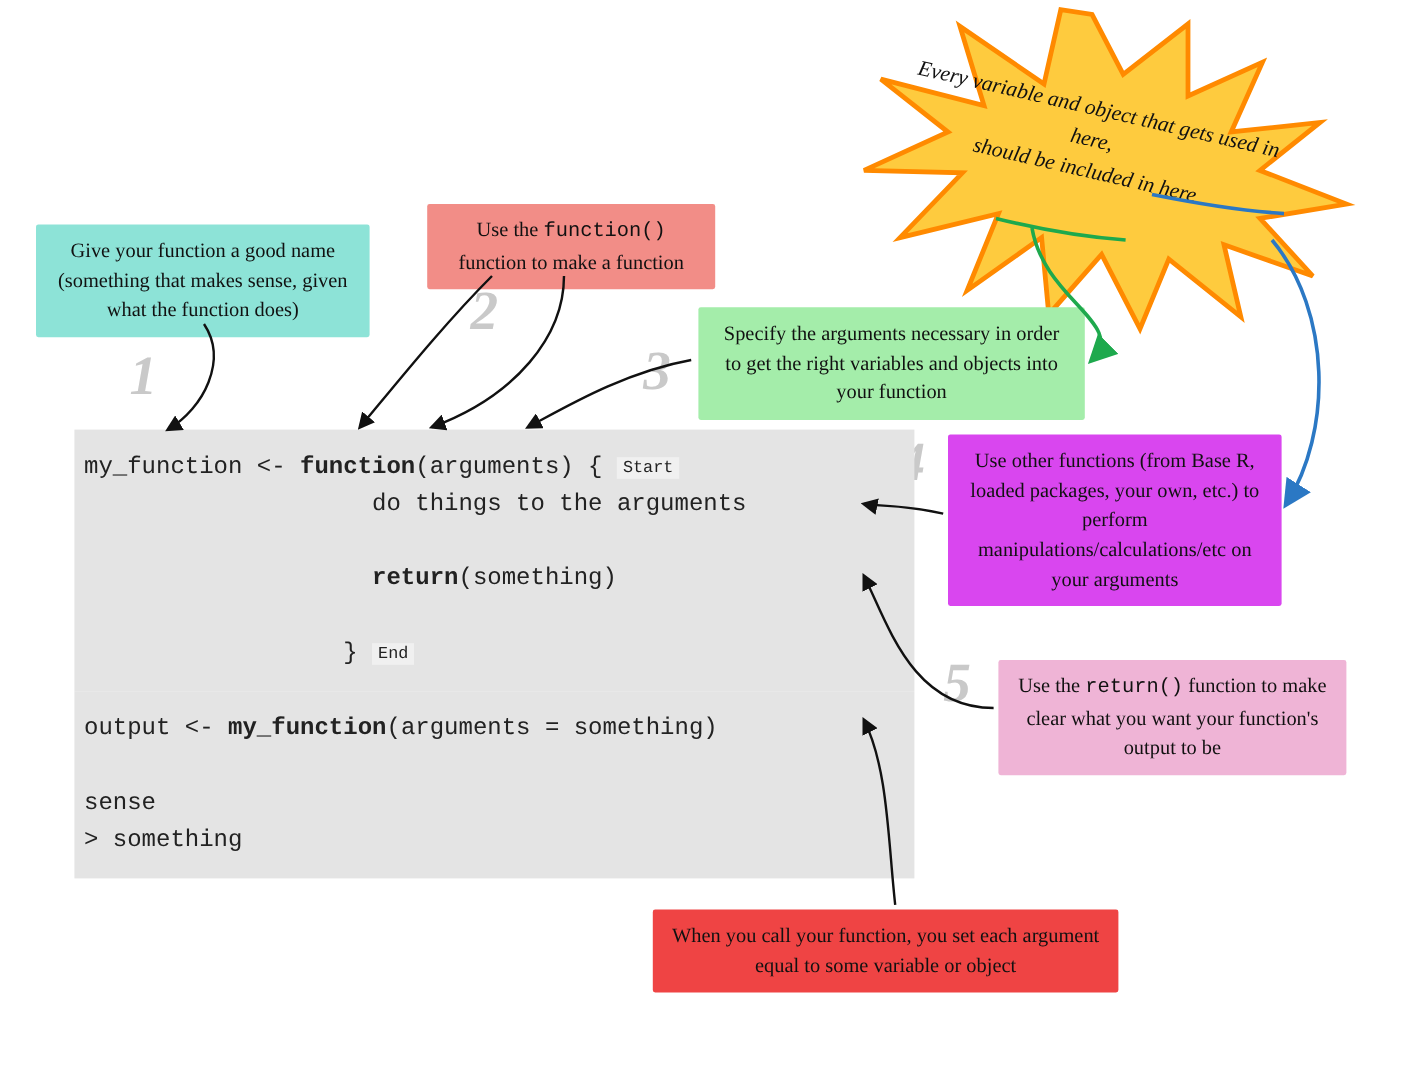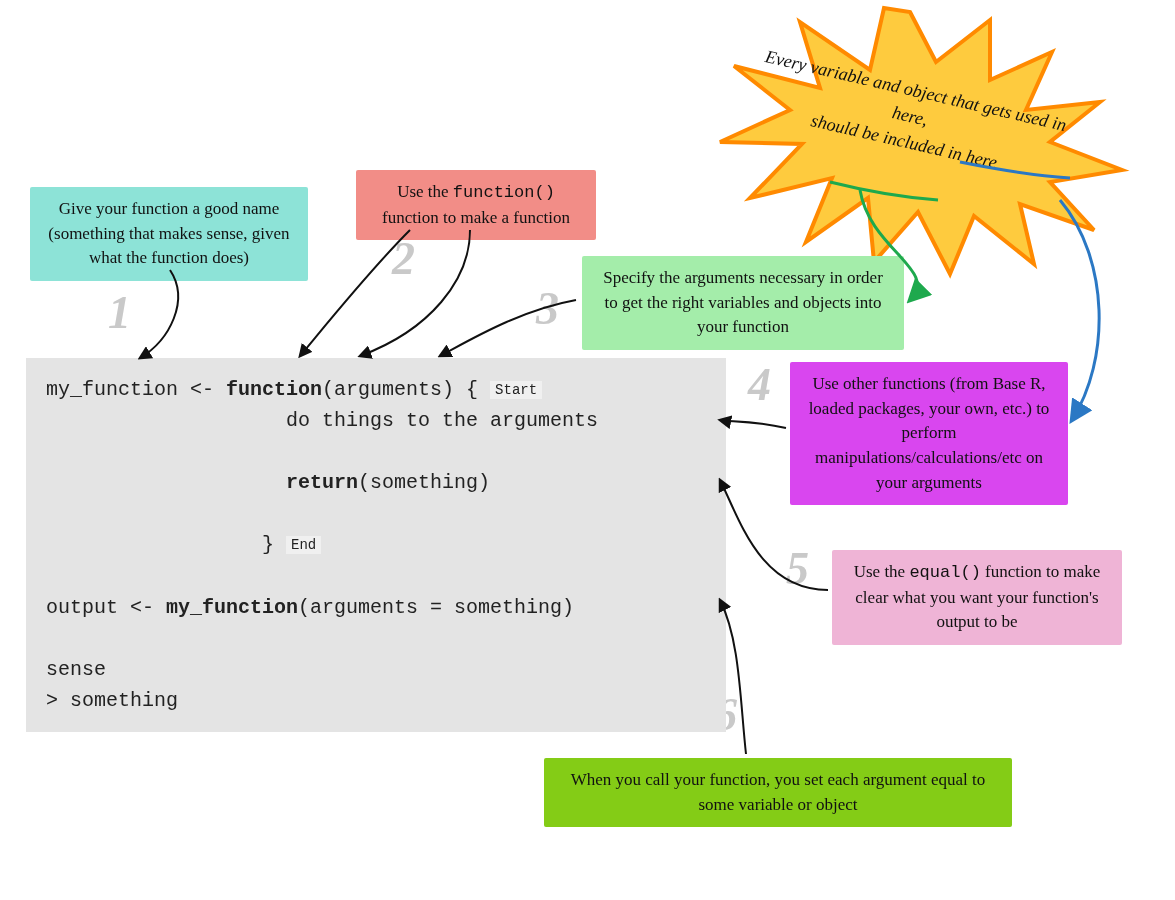"my_function <- function(arguments) {" .codeblock { margin-left: none -> 36px; padding: 16px 20px -> 16px 8px }
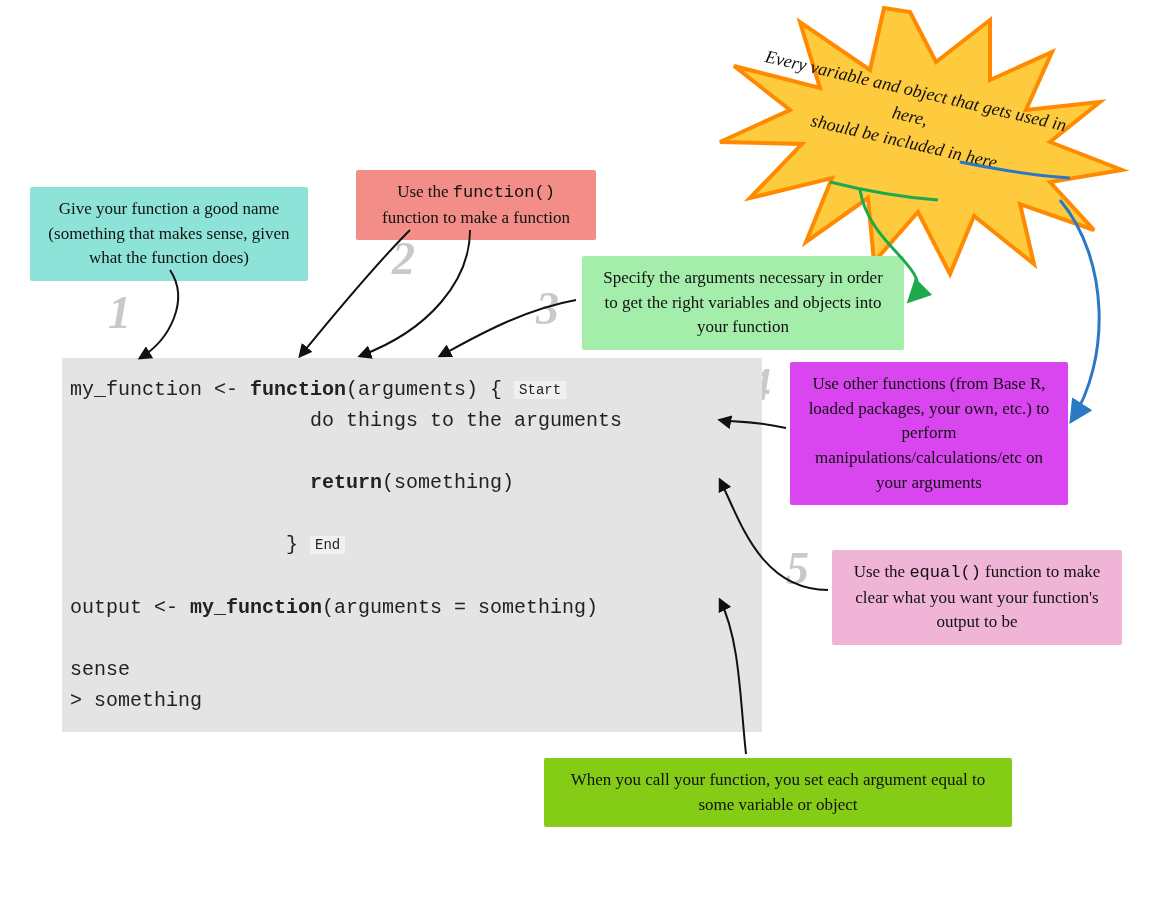"equal()" span.code { text: equal -> return }
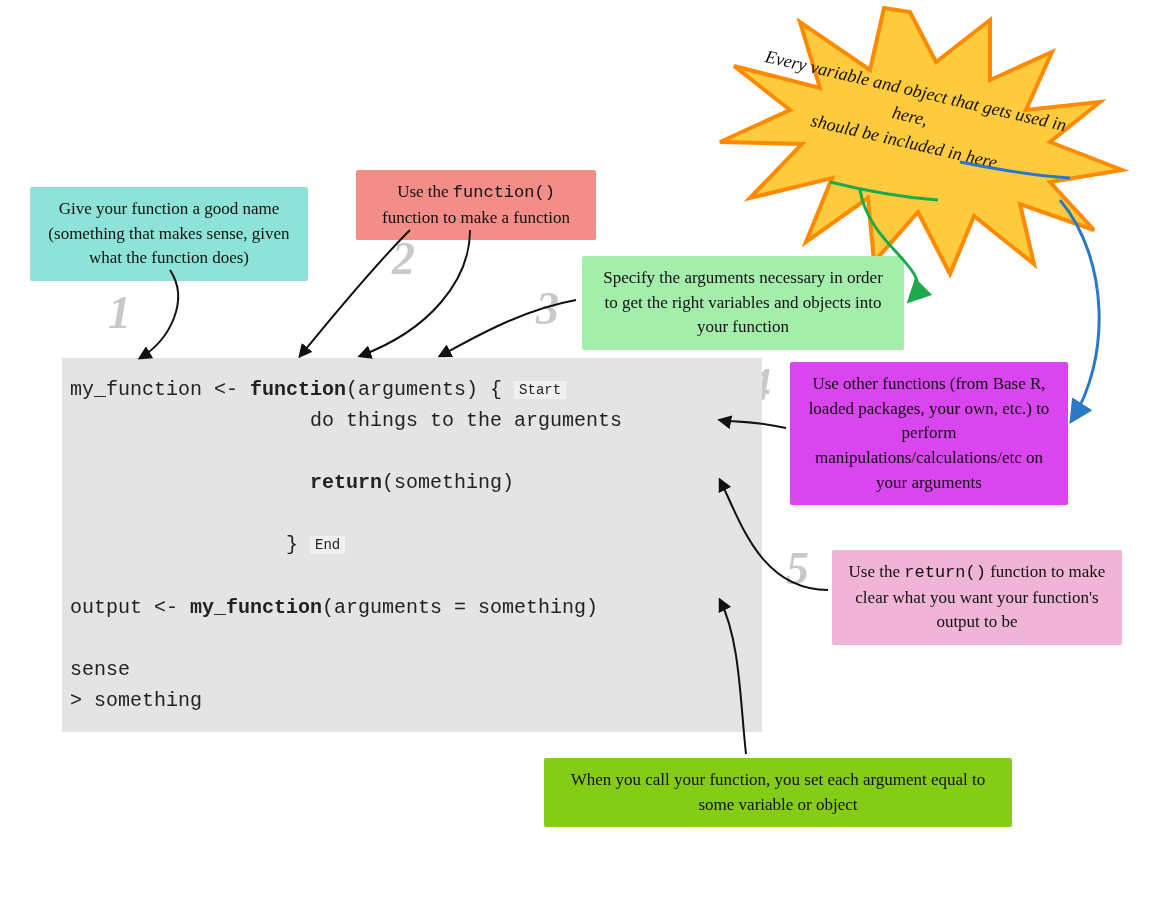"When you call your function," div.annotation { background: #84cc16 -> #ef4444; width: 468px -> 388px }
